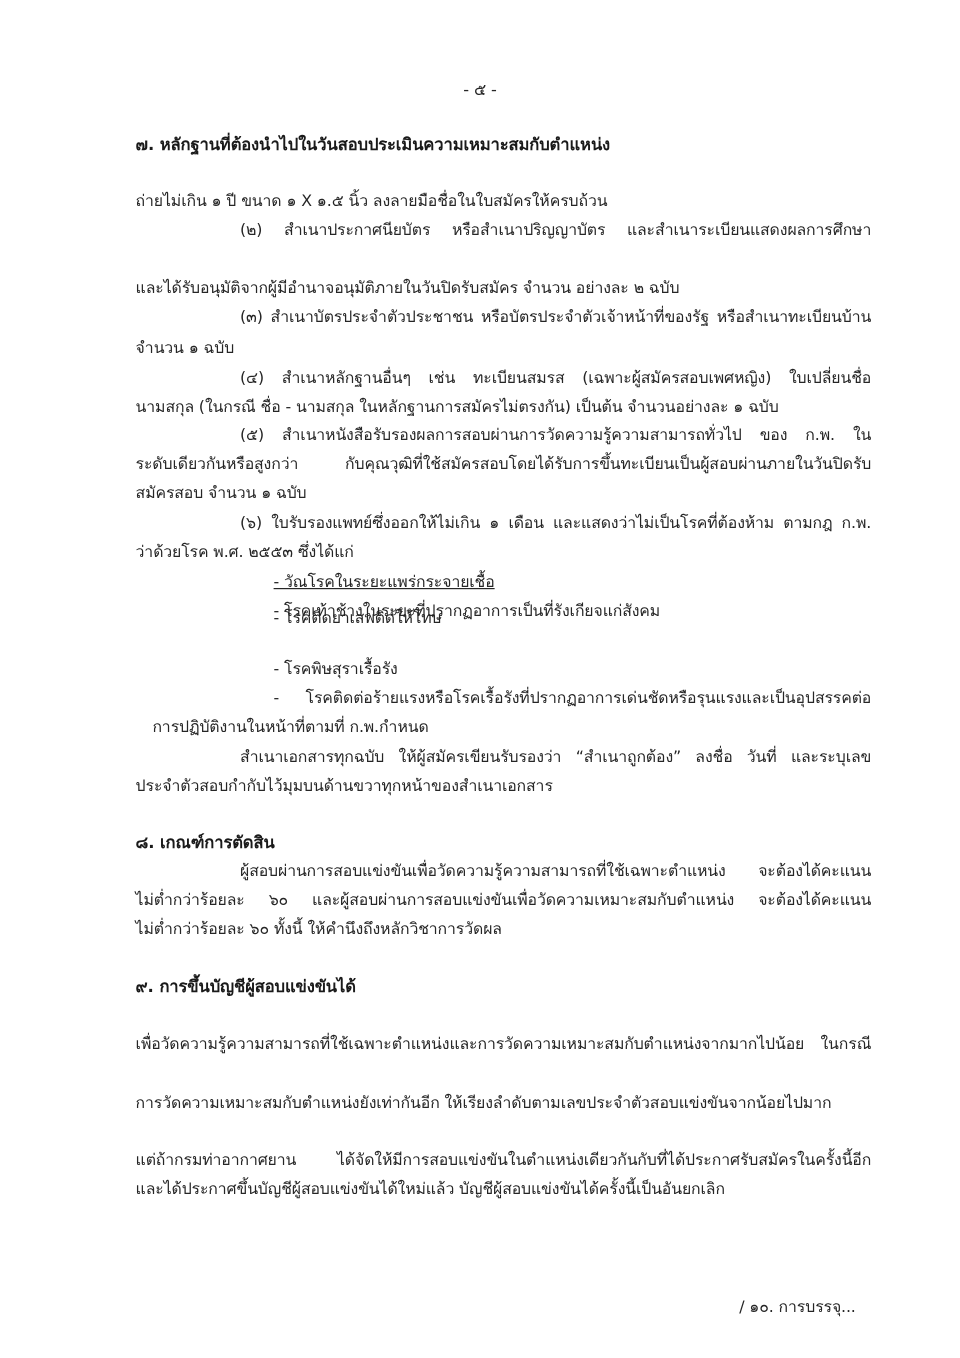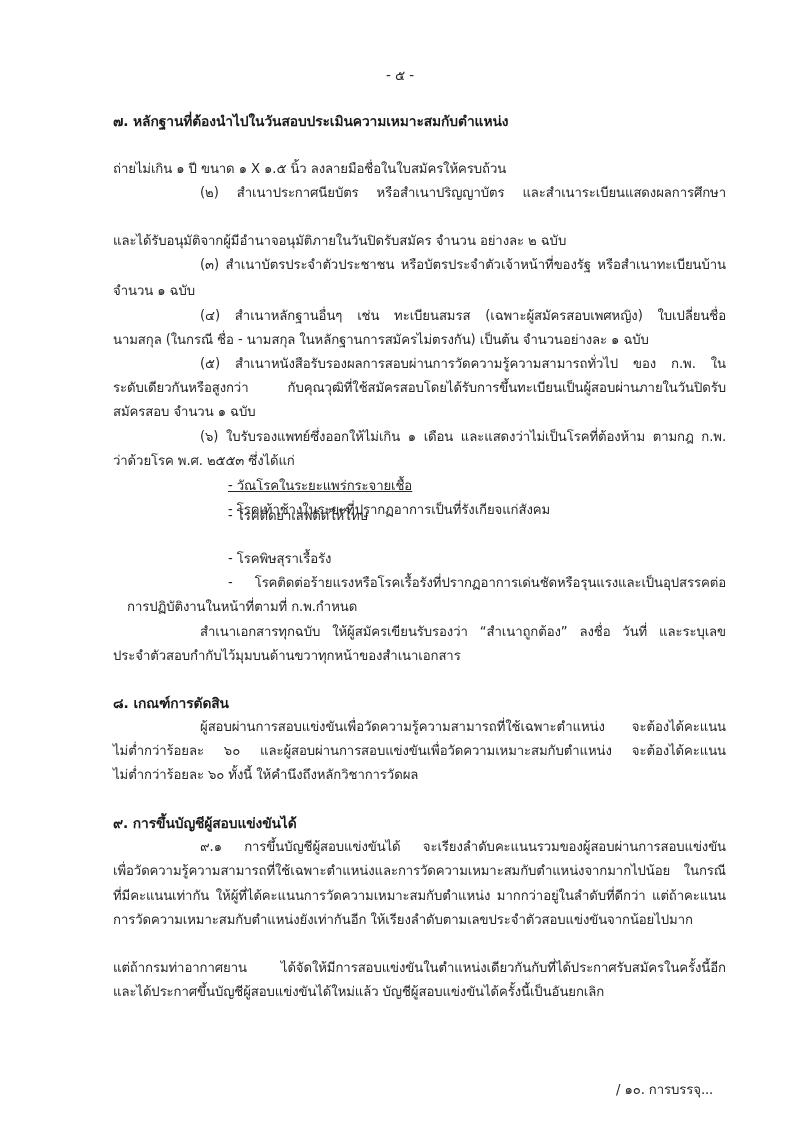"๙.๑ การขึ้นบัญชีผู้สอบแข่งขันได้" div.ln { html: <div>๙.๑ การขึ้นบัญชีผู้สอบแข่งขันได้ จะเรียงลำดับคะแนนรวมของผู้สอบผ่านการสอบแข่งขัน</div> -> none }
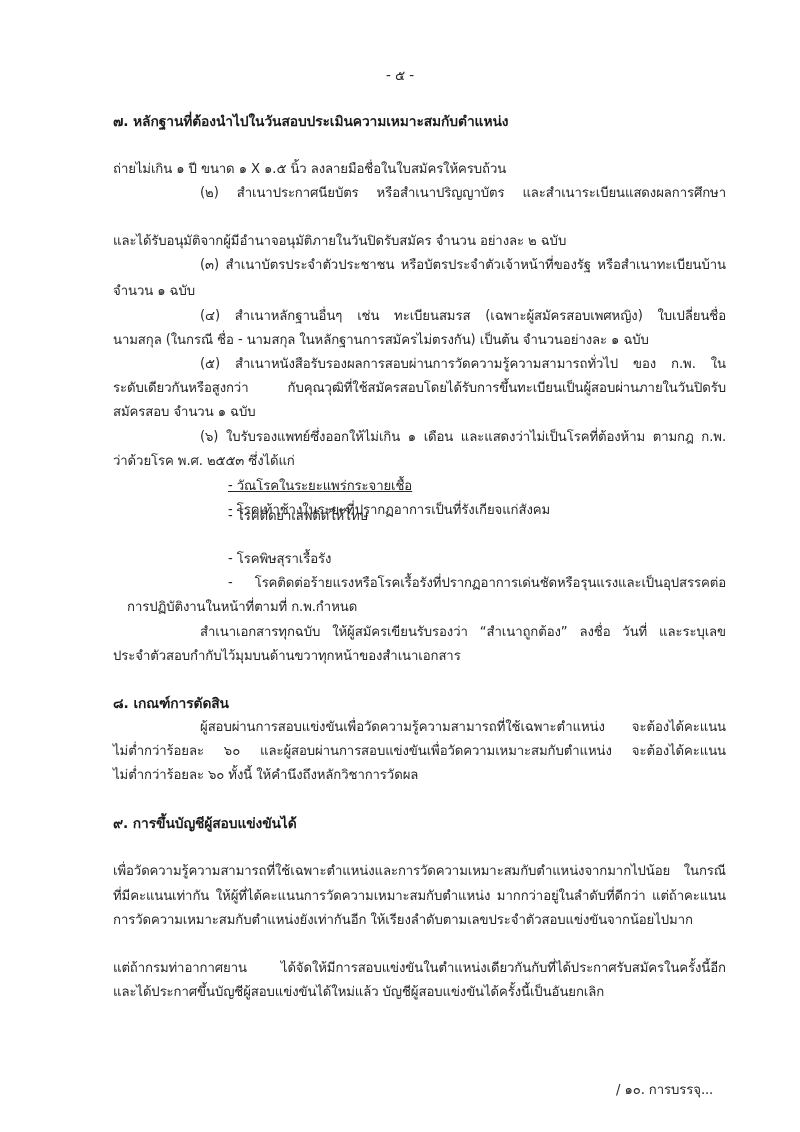"ที่มีคะแนนเท่ากัน" div.ln { html: <div>ที่มีคะแนนเท่ากัน ให้ผู้ที่ได้คะแนนการวัดความเหมาะสมกับตำแหน่ง มากกว่าอยู่ในลำดับที่ดีกว่า แต่ถ้าคะแนน</div> -> none }
